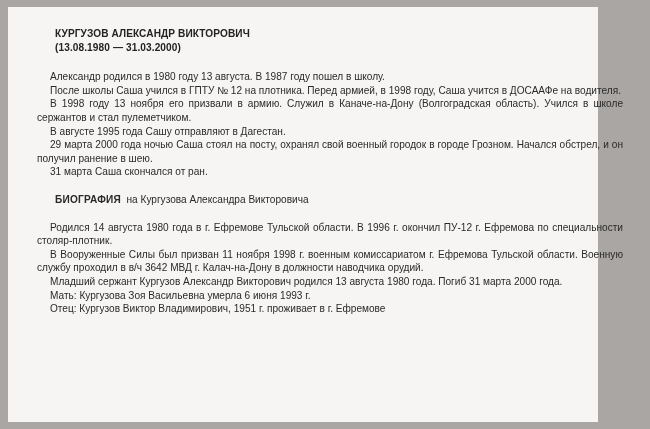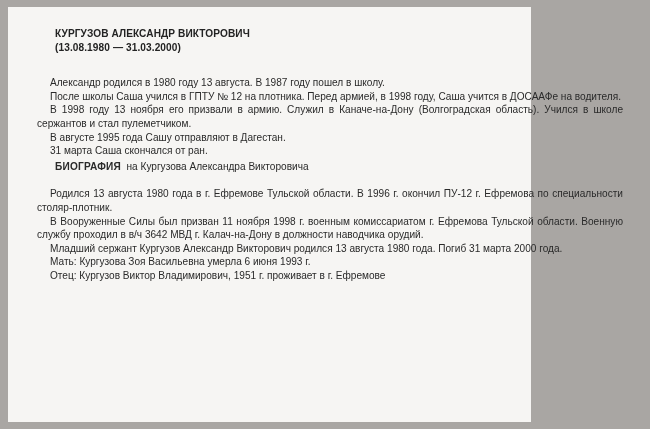"КУРГУЗОВ АЛЕКСАНДР ВИКТОРОВИЧ" .page { width: 523px -> 590px }
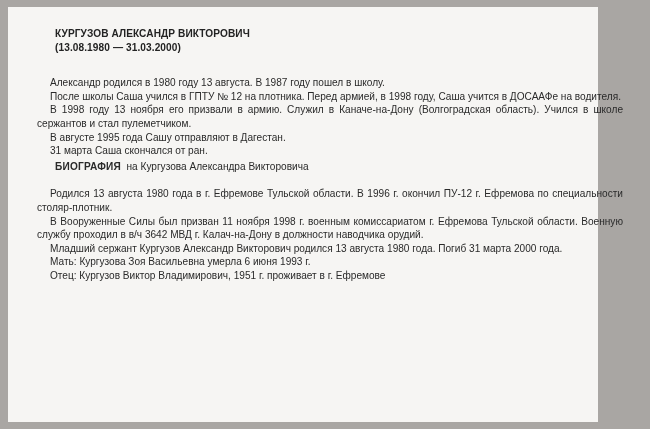"Александр родился в 1980 году" .story { margin-top: 22px -> 16px }
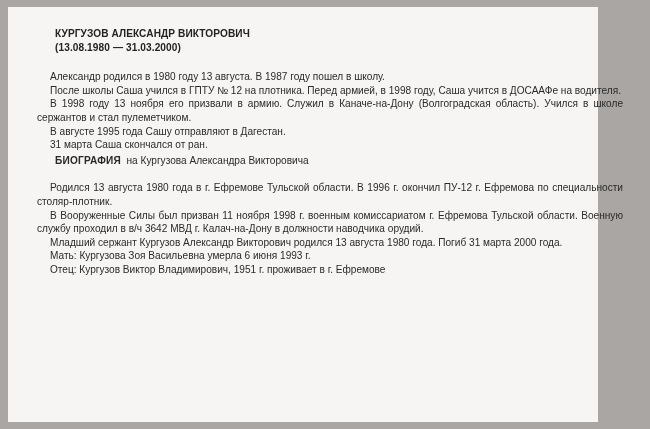"29 марта 2000 года ночью" p { html: none -> <p>29 марта 2000 года ночью Саша стоял на посту, охранял свой военный городок в городе Грозном. Начался обстрел, и он получил ранение в шею.</p> }
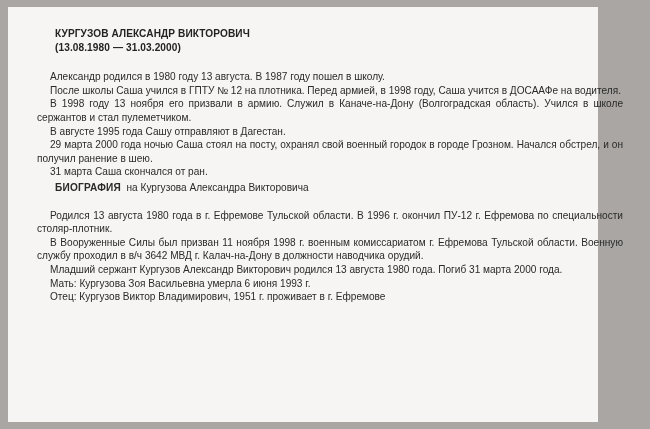"БИОГРАФИЯ на Кургузова Александра" .bio-title { margin-top: 2px -> 14px }
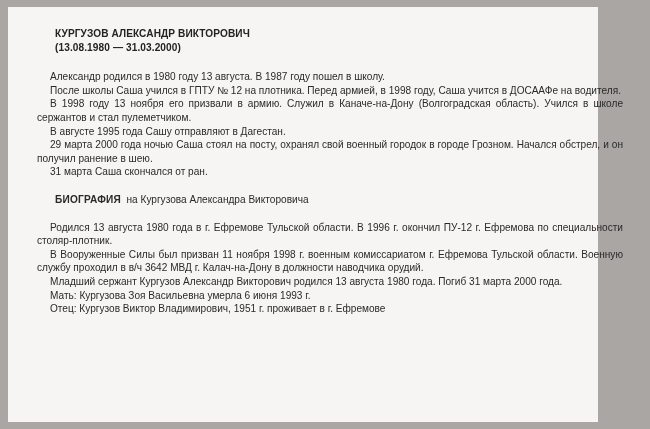"Родился 13 августа 1980 года" p { text: 13 -> 14 }
